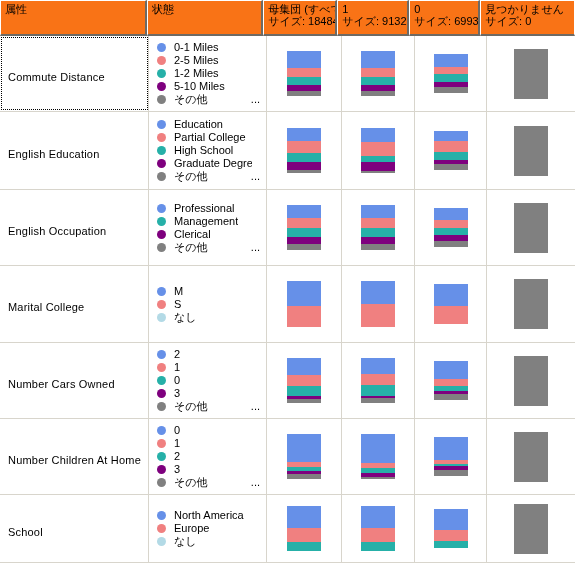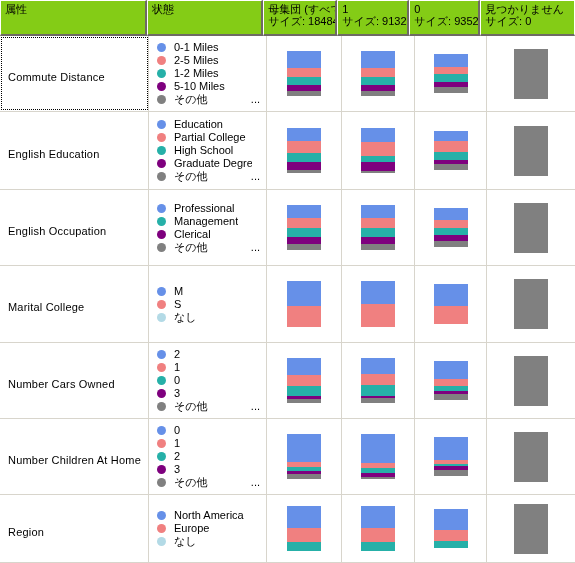"属性" .col-head { background: #84cc16 -> #f97316 }
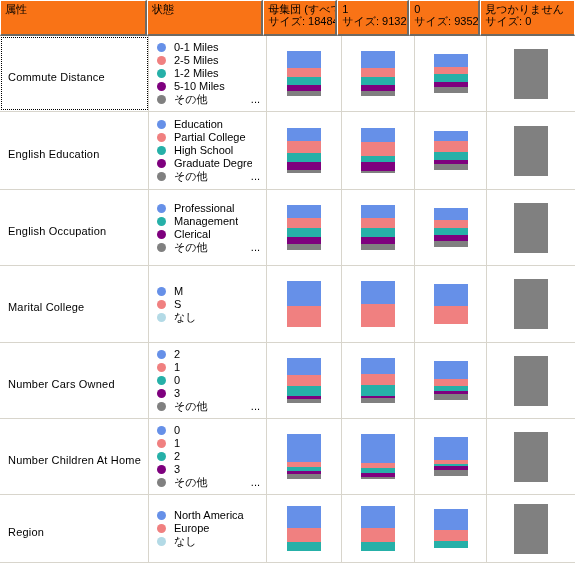"サイズ: 9352" span.hd-line2 { text: 9352 -> 6993 }
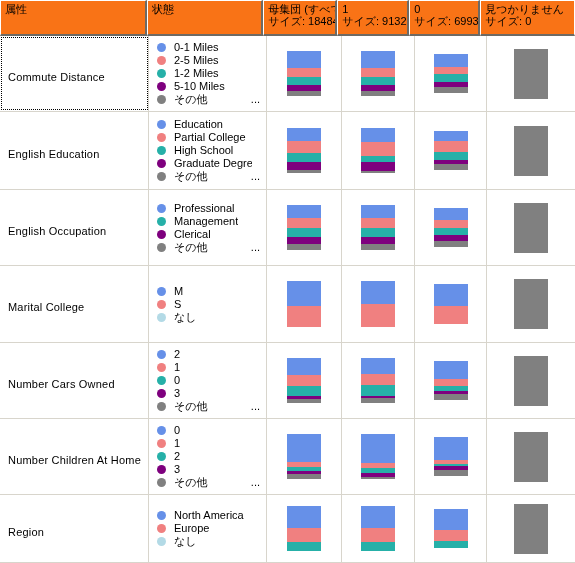"Region" span.attr-label { text: Region -> School }
